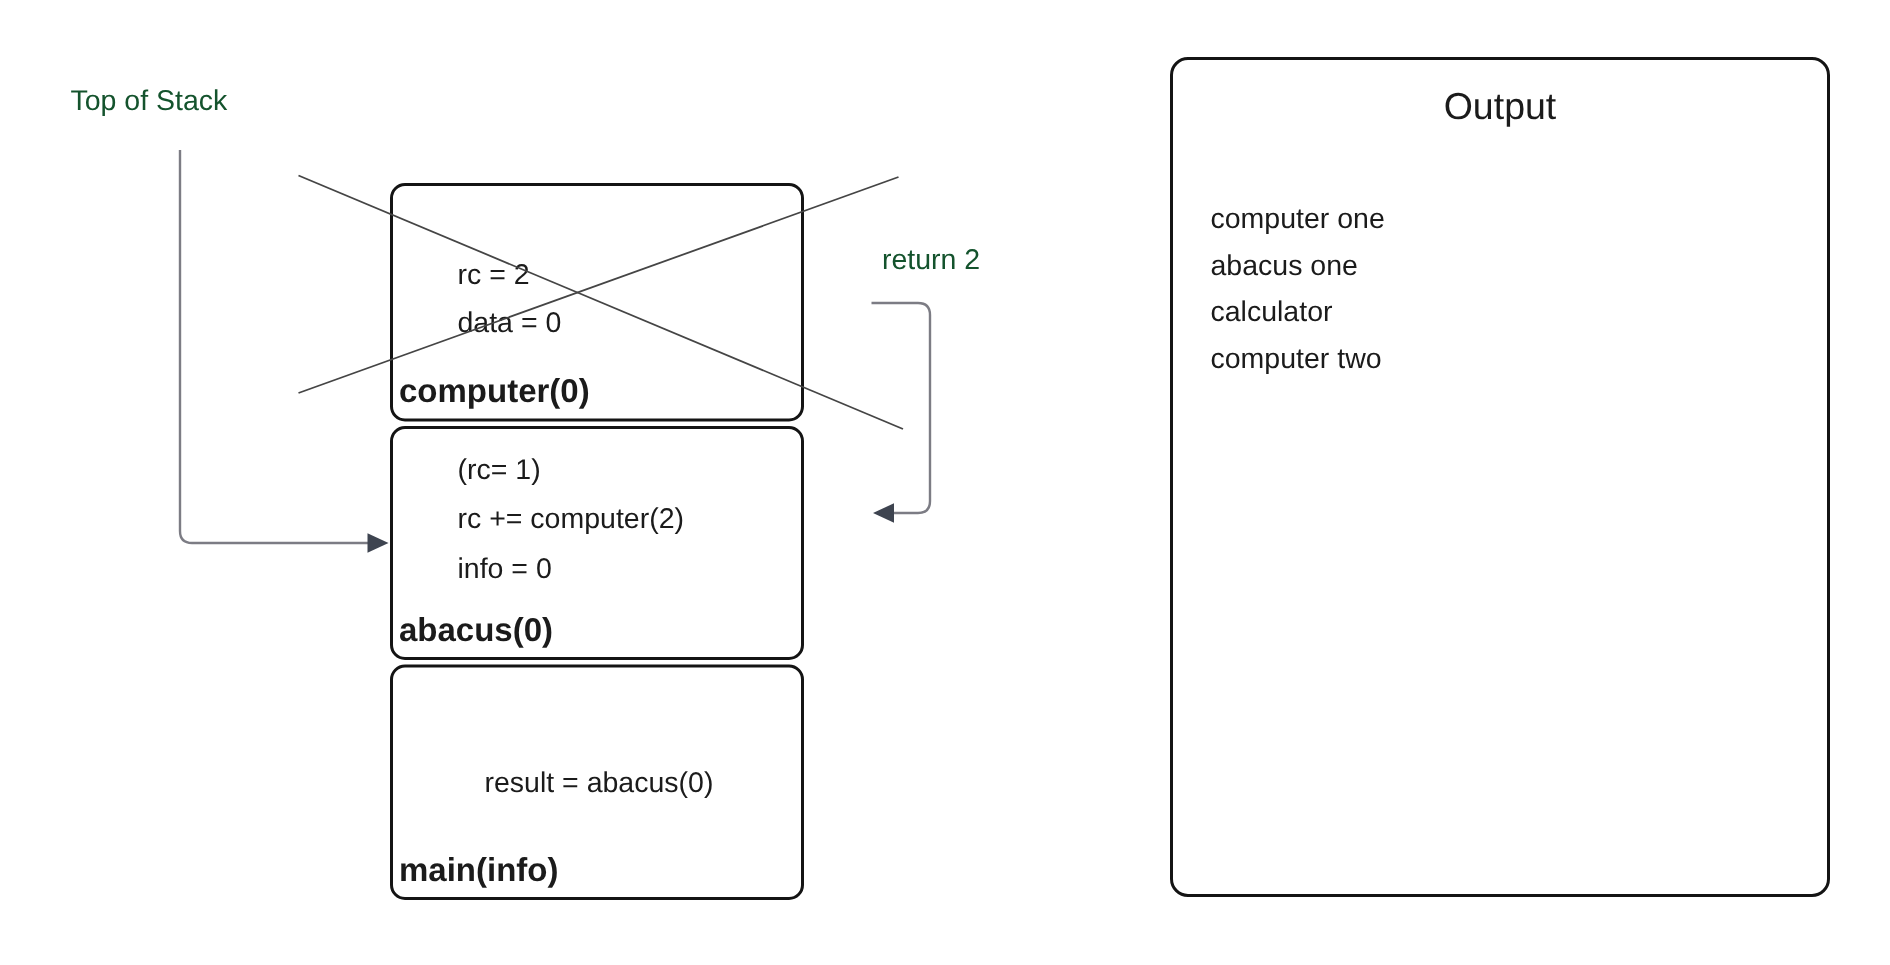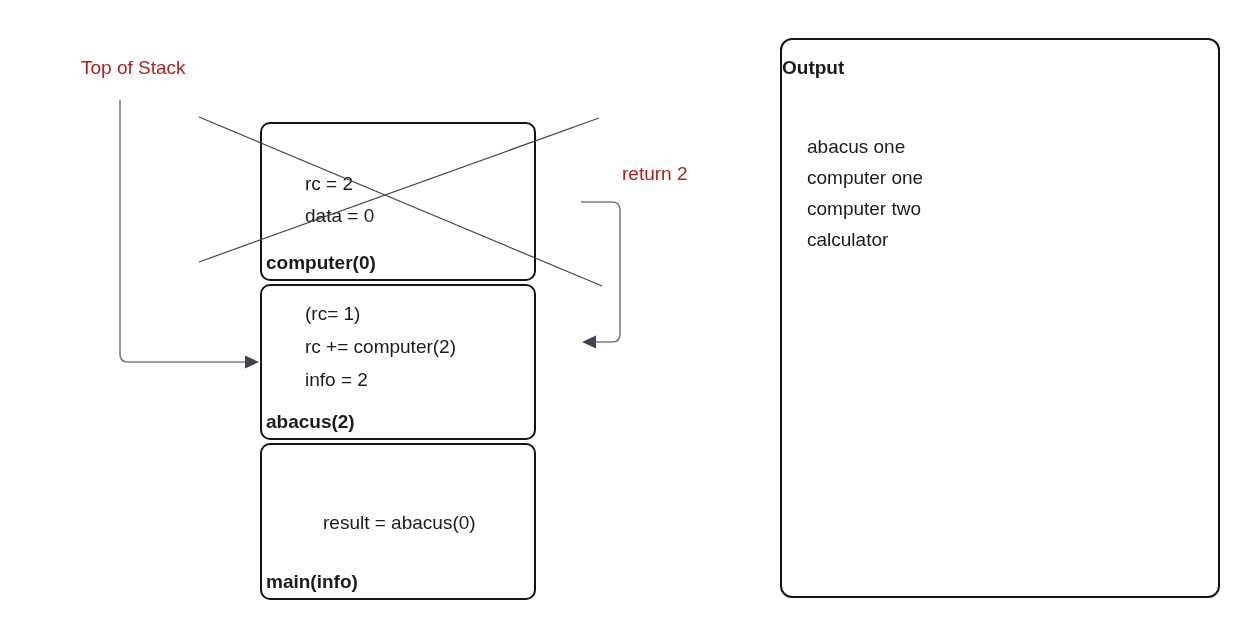"Top of Stack" .floating-label { color: #b91c1c -> #14532d; margin-left: 34px -> none }
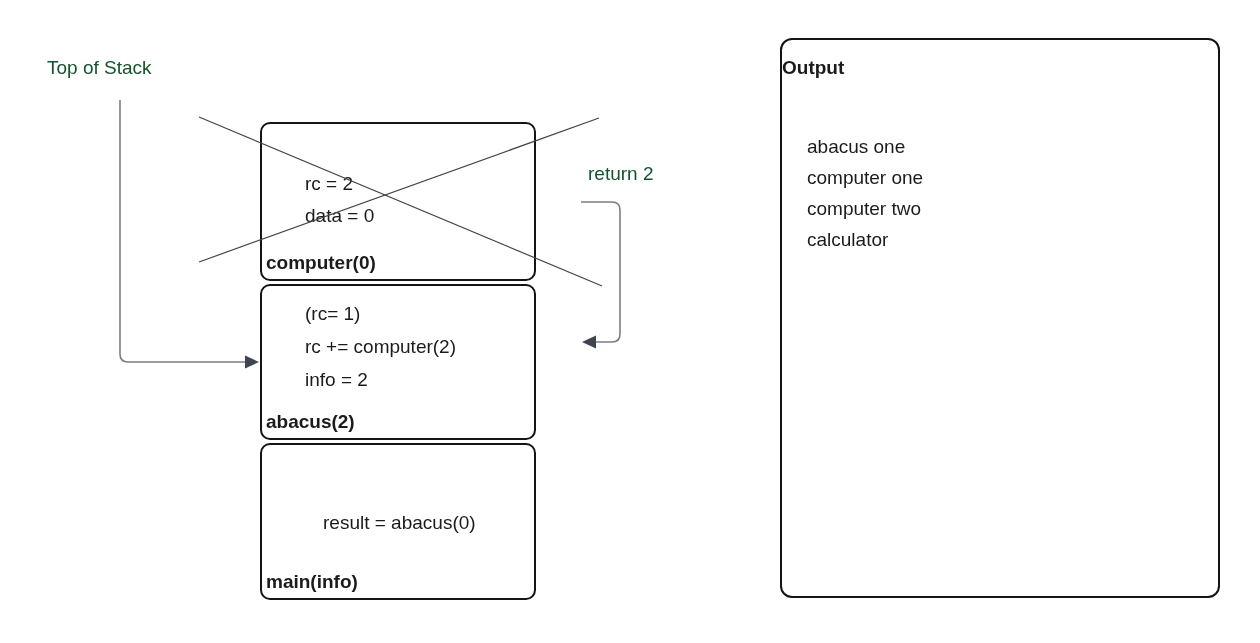"Output" .output-title { font-size: 19px -> 25px; font-weight: bold -> none; text-align: left -> center }
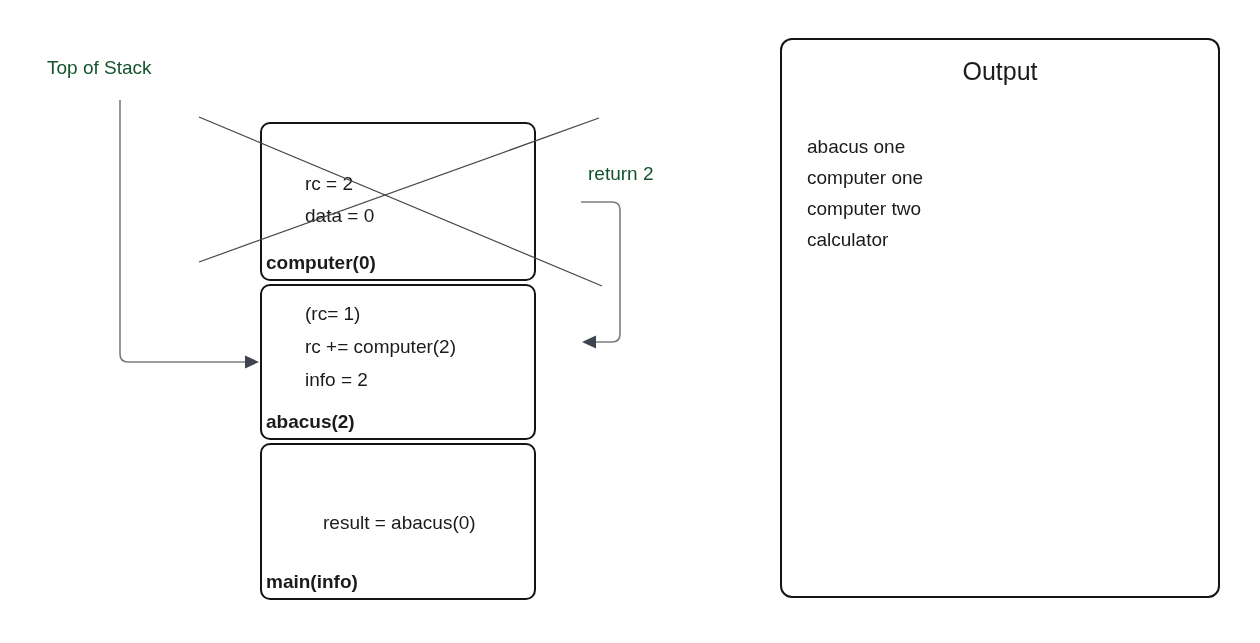"abacus one" div { order: before "computer one" -> after "computer one" }
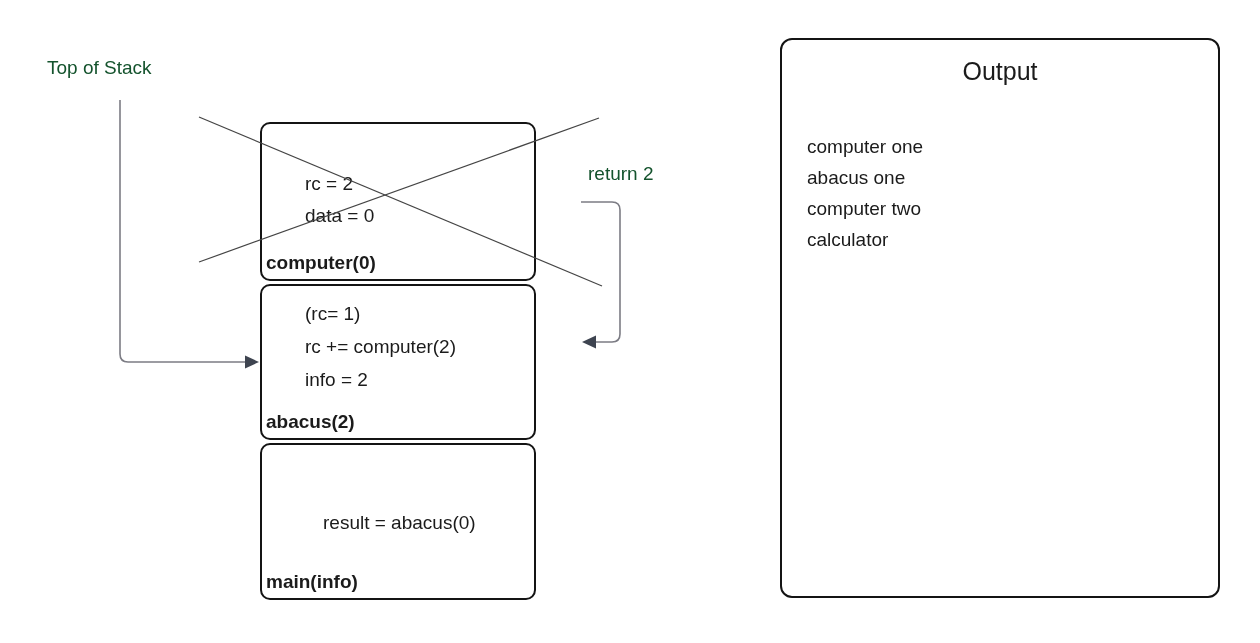"computer two" div { order: before "calculator" -> after "calculator" }
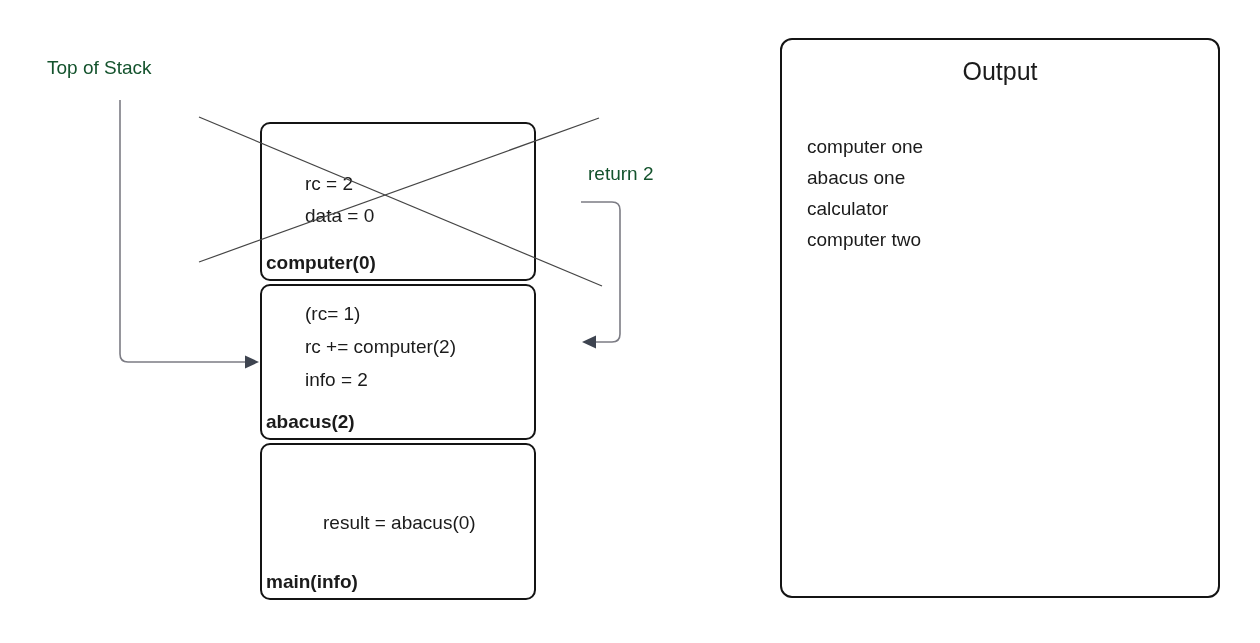"computer(0)" .frame-name { font-size: 19px -> 22px }
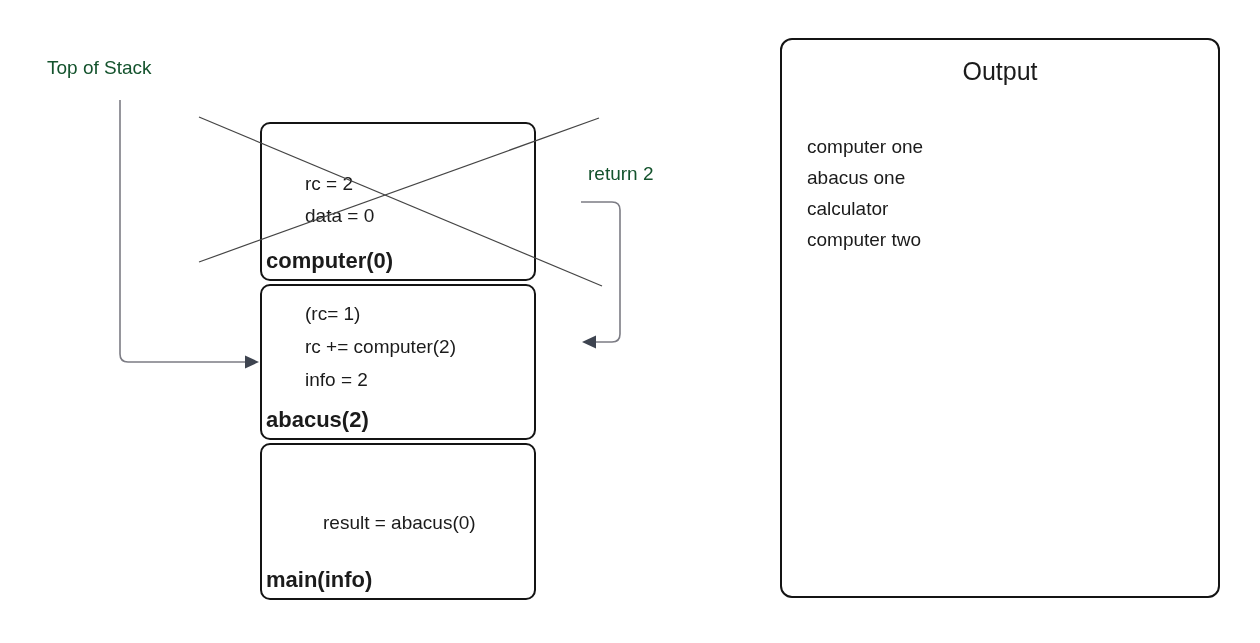"info = 2" div { text: 2 -> 0 }
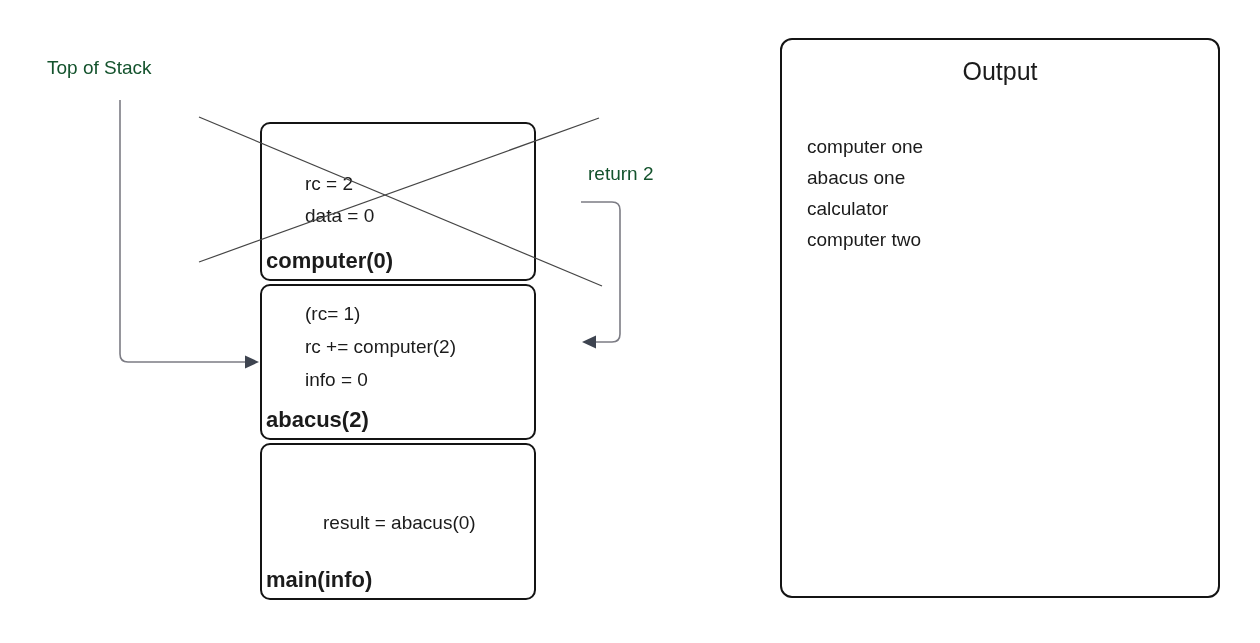"abacus(2)" div.frame-name { text: 2 -> 0 }
